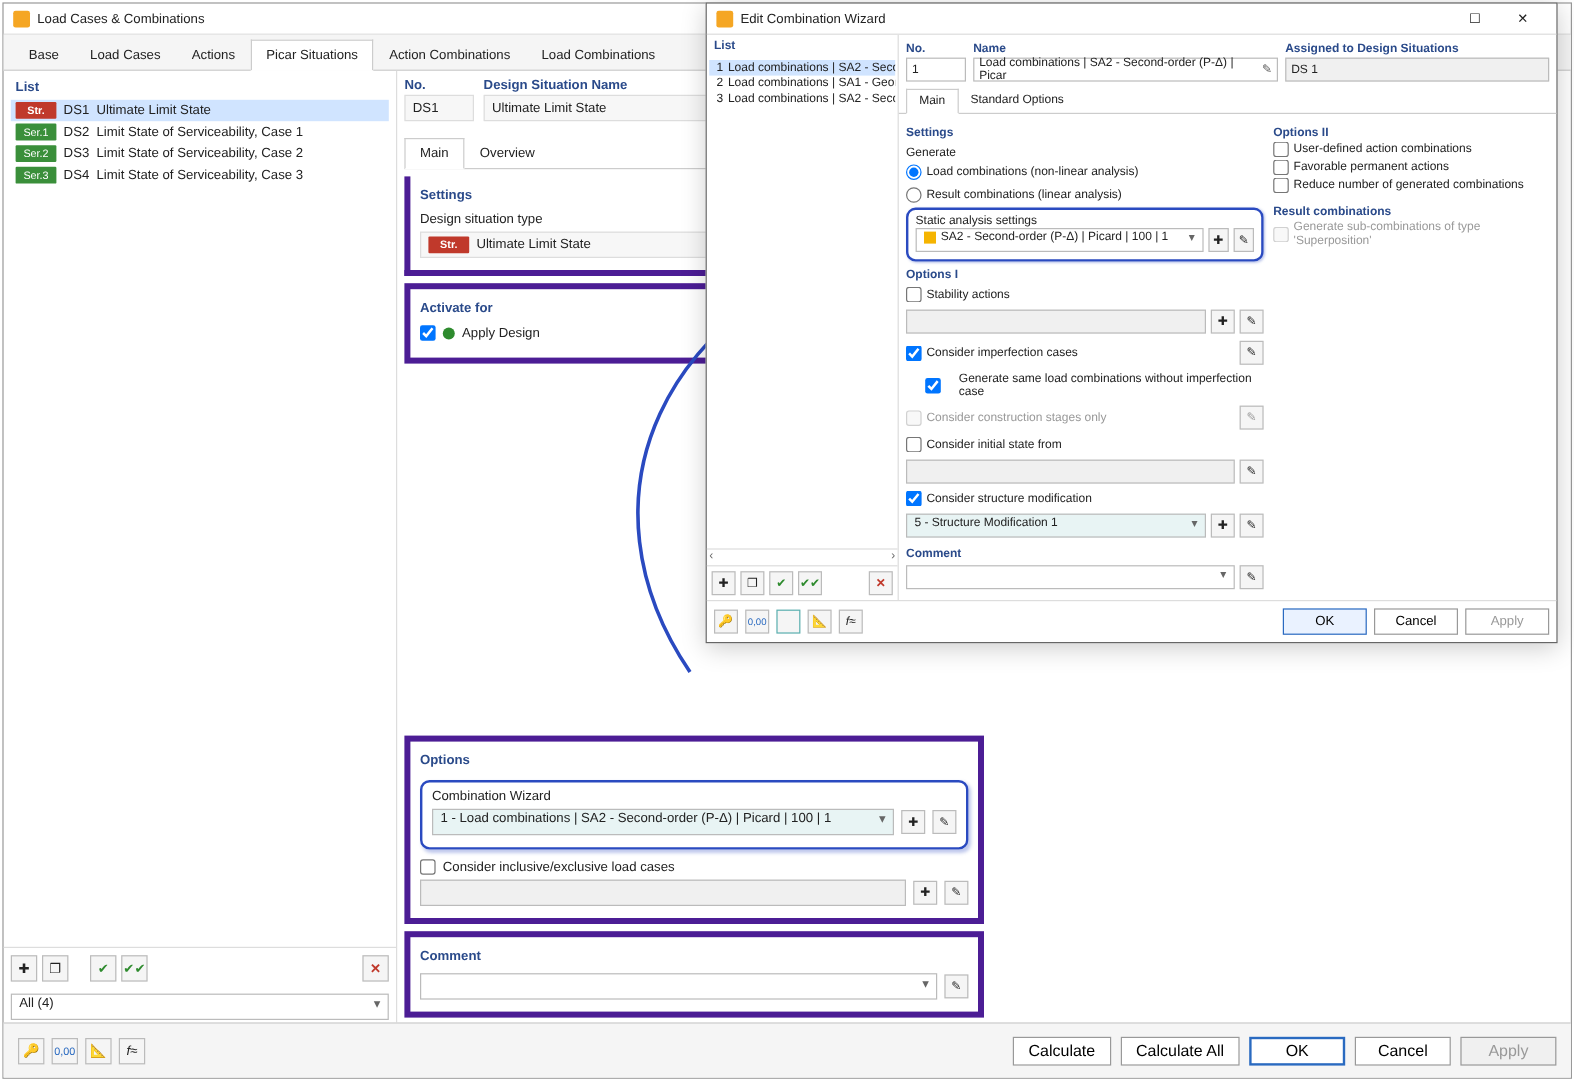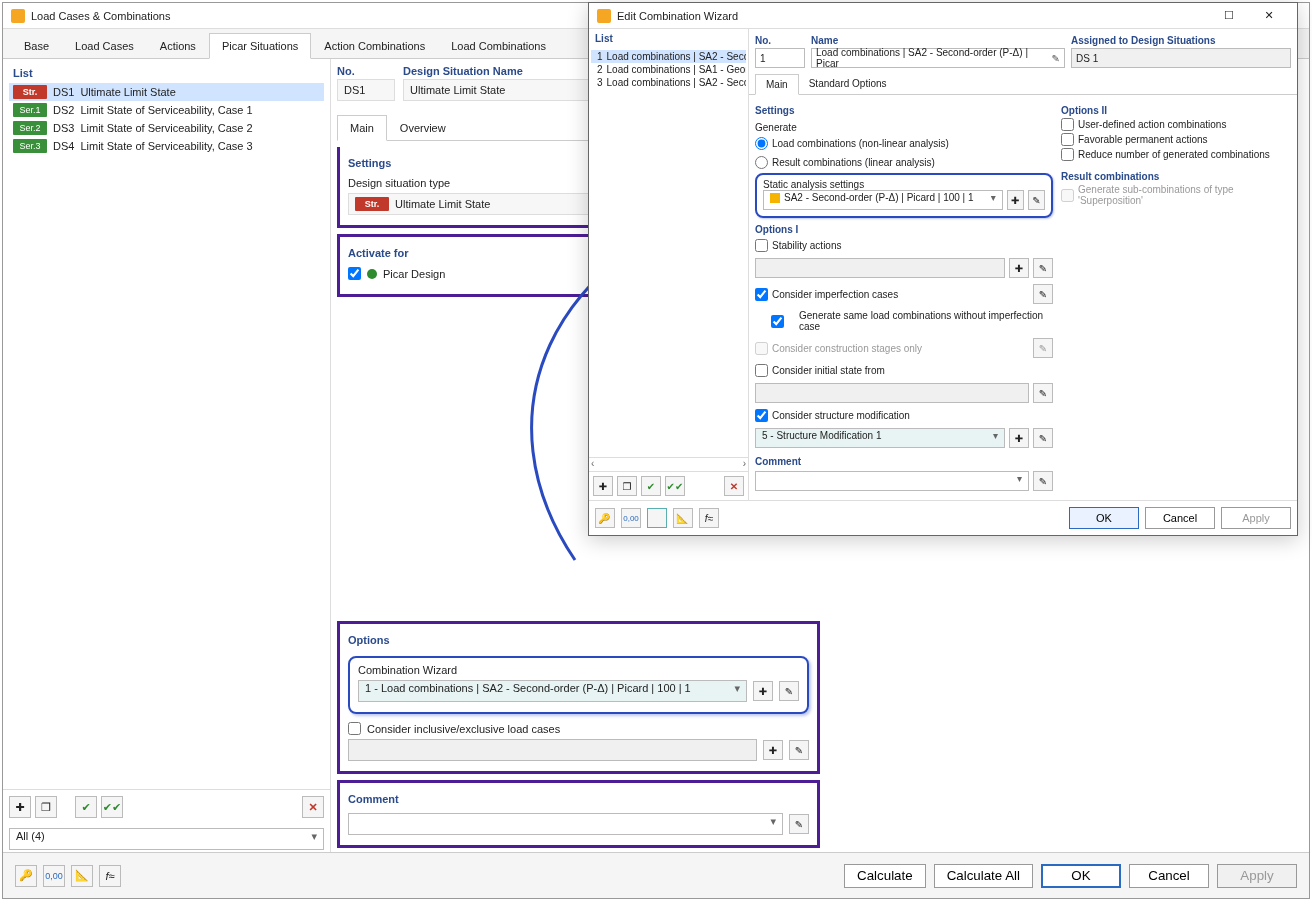"Activate for" .section { border: 3px solid #4c1d95 -> 5px solid #4c1d95 }
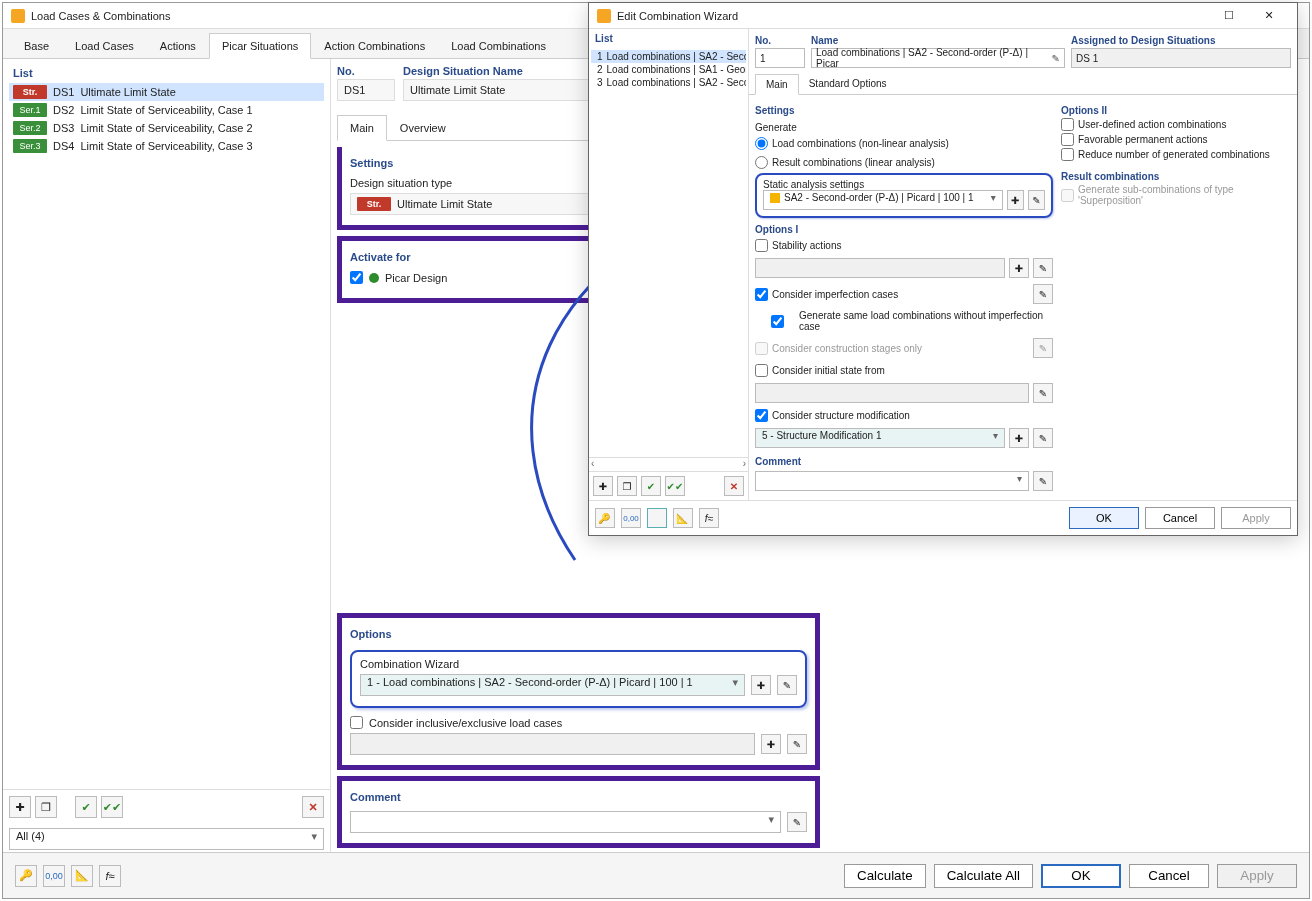"Picar Design" span { text: Picar -> Apply }
